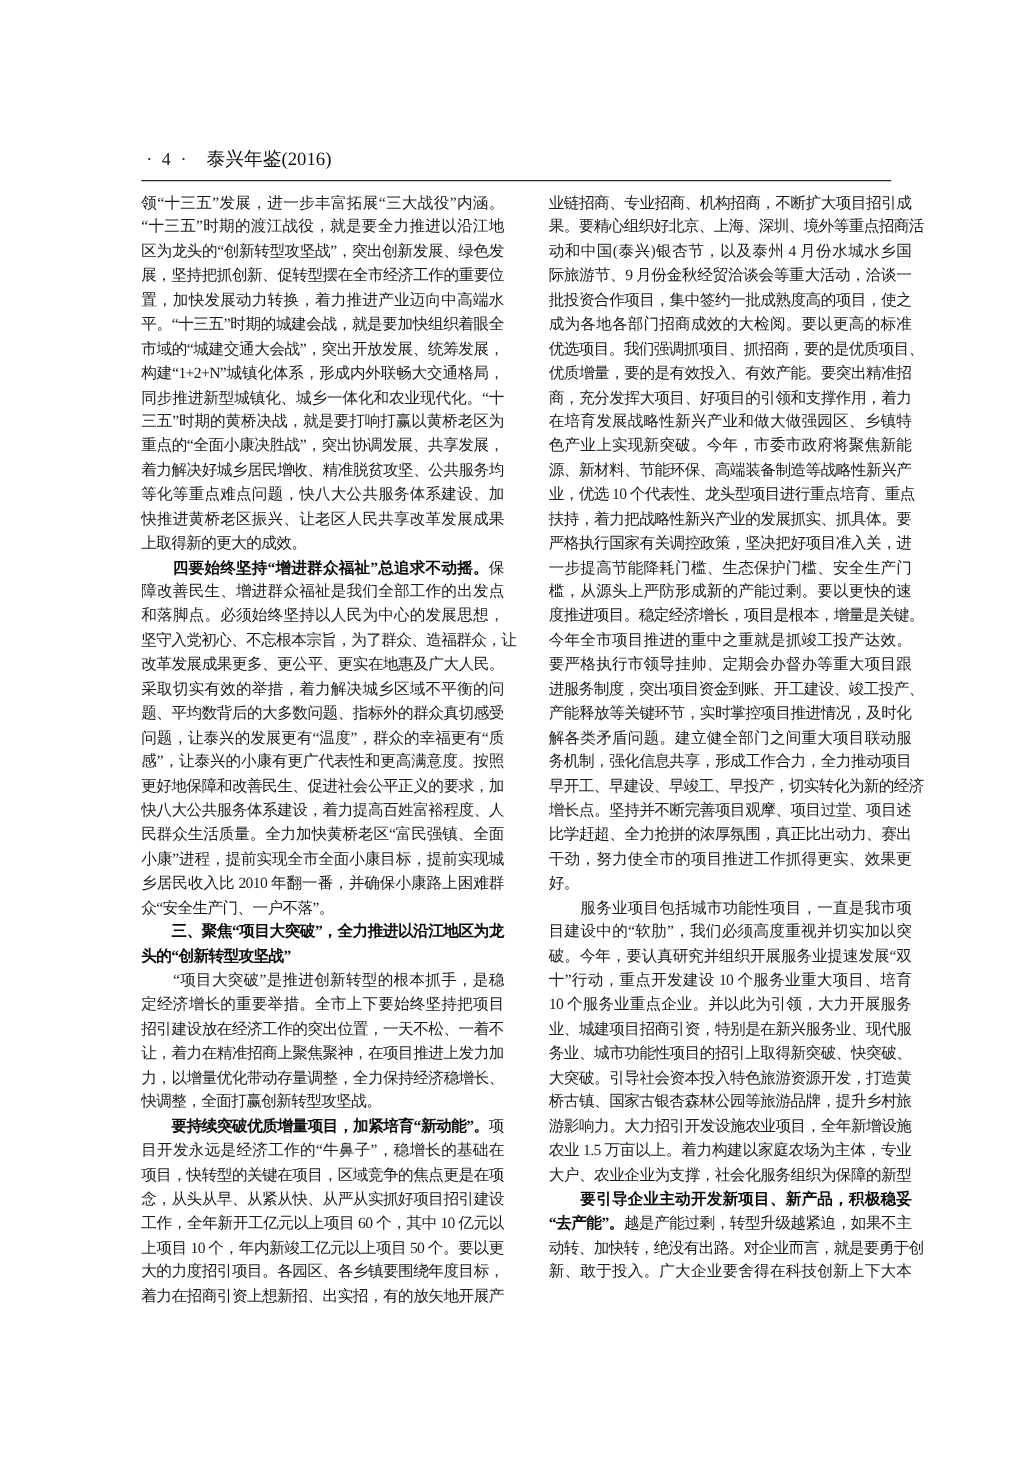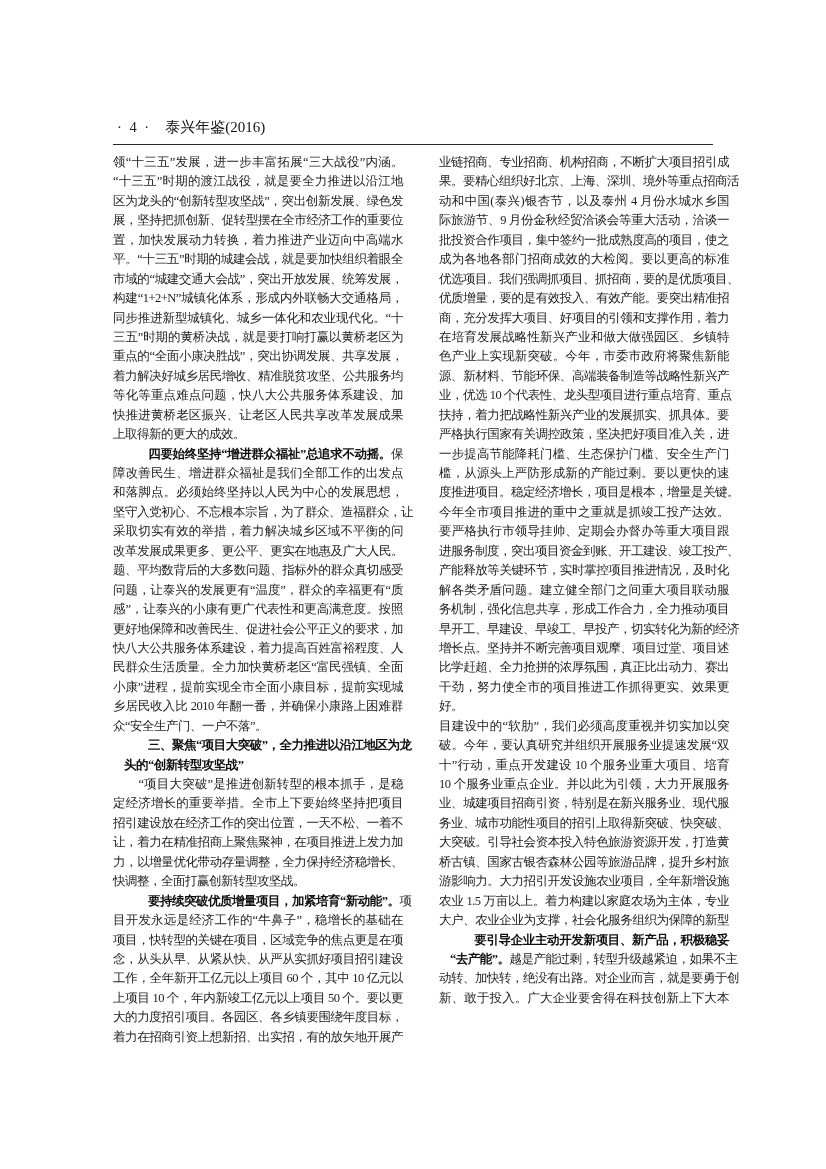"四要始终坚持“增进群众福祉”总追求不动摇。" .line .bold { margin-left: 11px -> none }
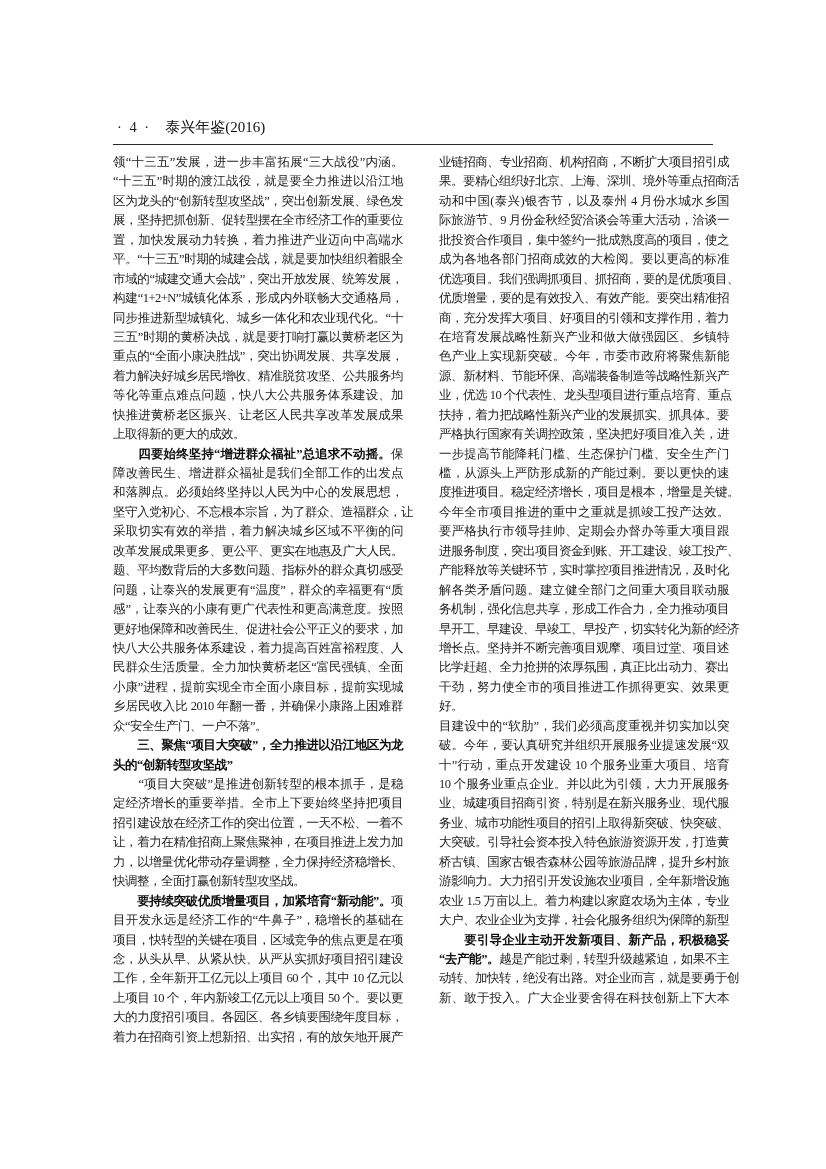"采取切实有效的举措，着力解决城乡区域不平衡的问" div.line { order: before "改革发展成果更多、更公平、更实在地惠及广大人民。" -> after "改革发展成果更多、更公平、更实在地惠及广大人民。" }
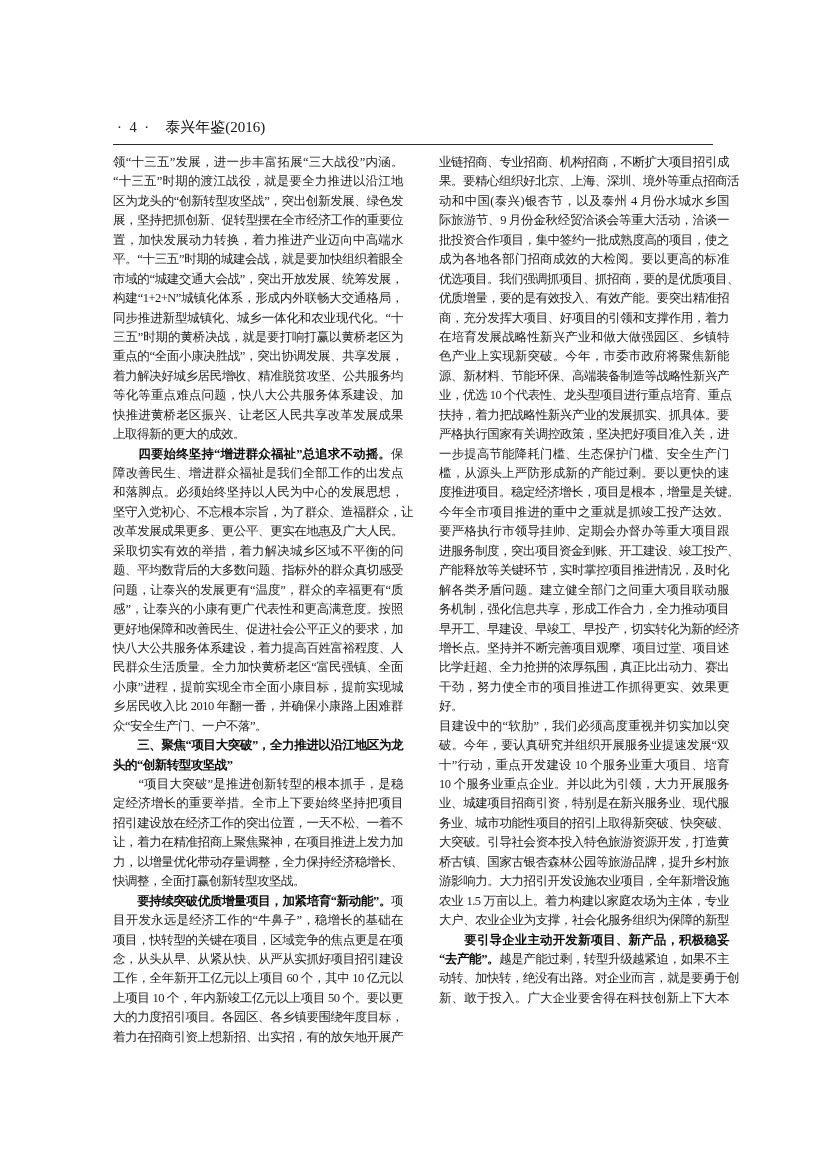"服务业项目包括城市功能性项目，一直是我市项" div.line { html: none -> <div><span> 服务业项目包括城市功能性项目，一直是我市项</span></div> }
